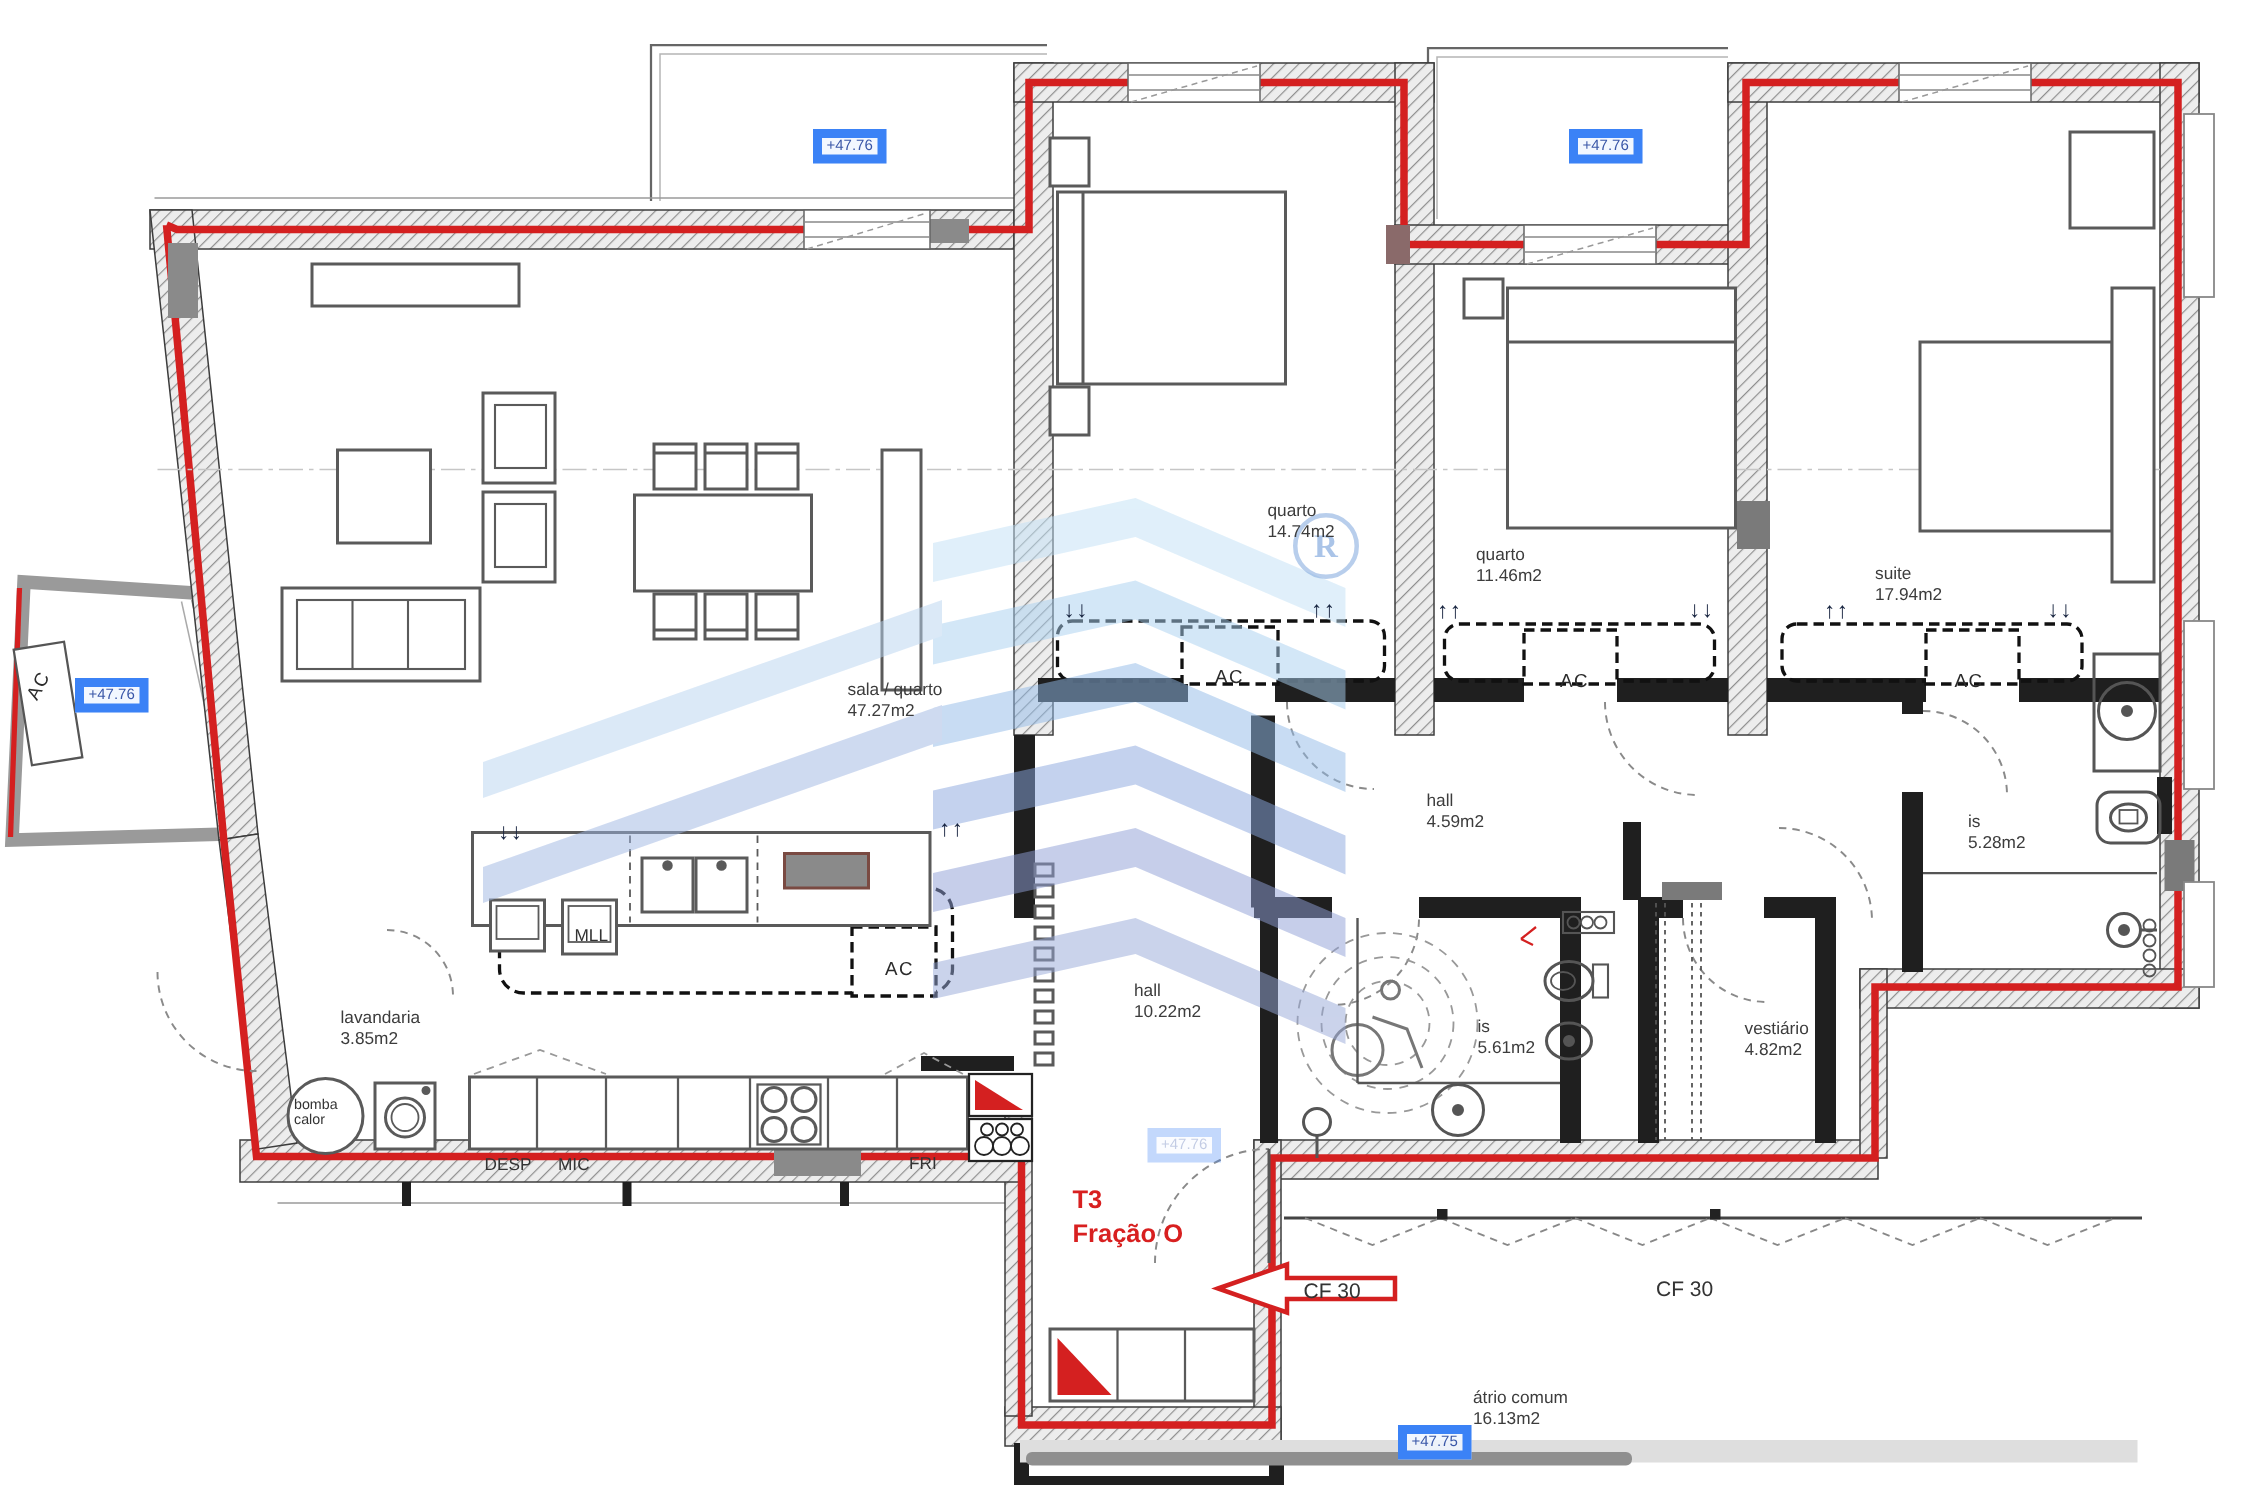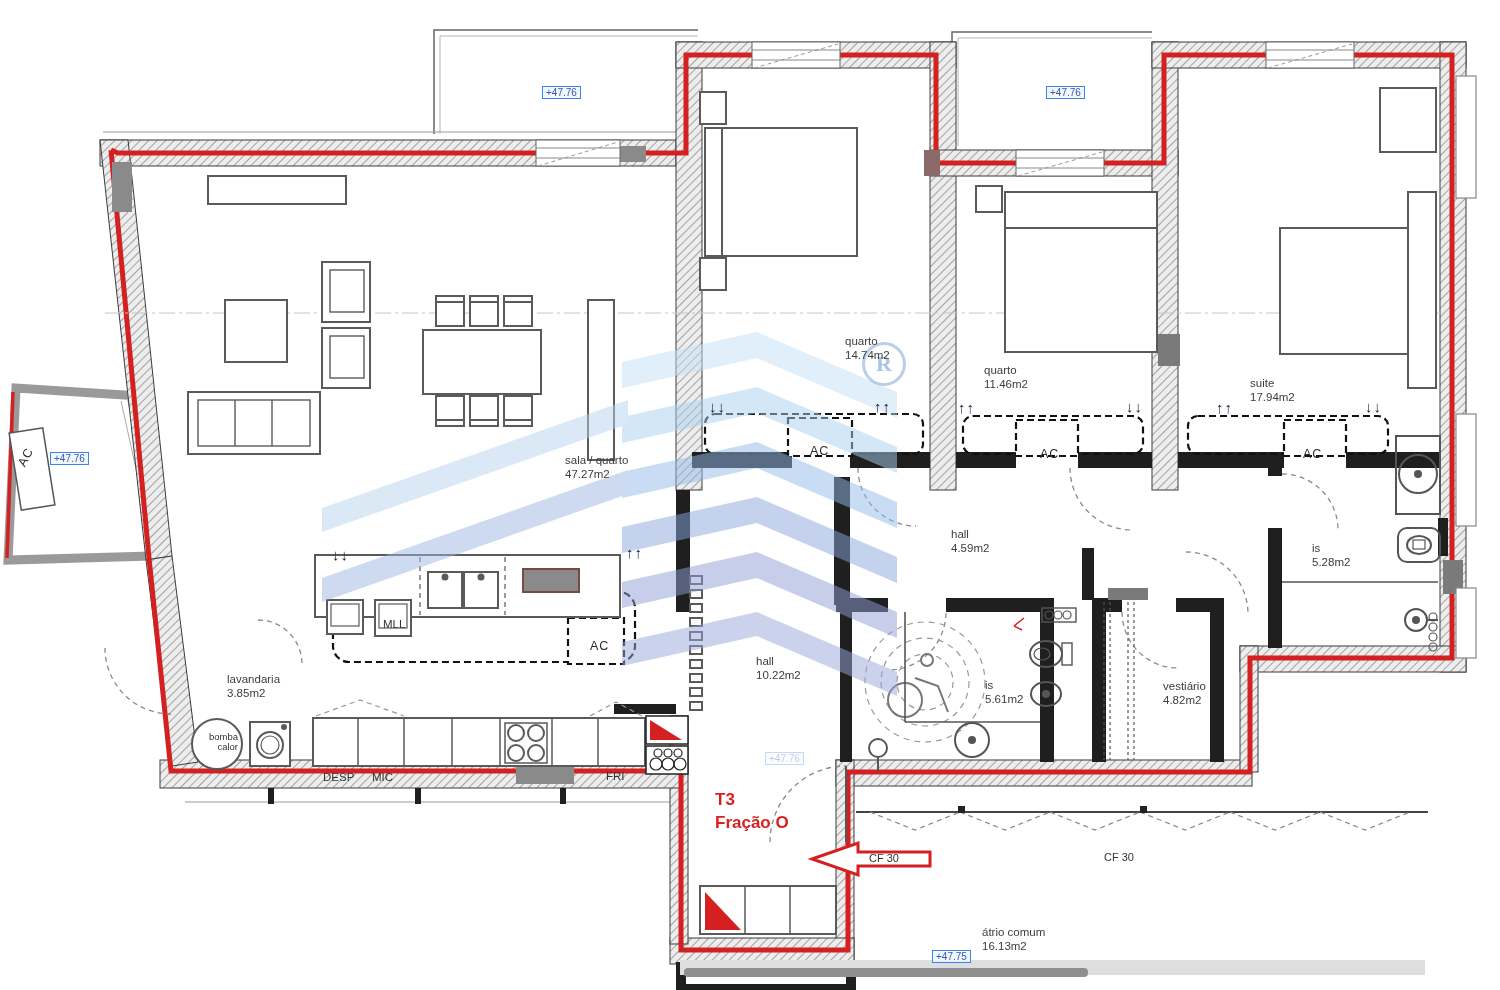"+47.76" .elev { border: 1px solid #3b82f6 -> 6px solid #3b82f6 }
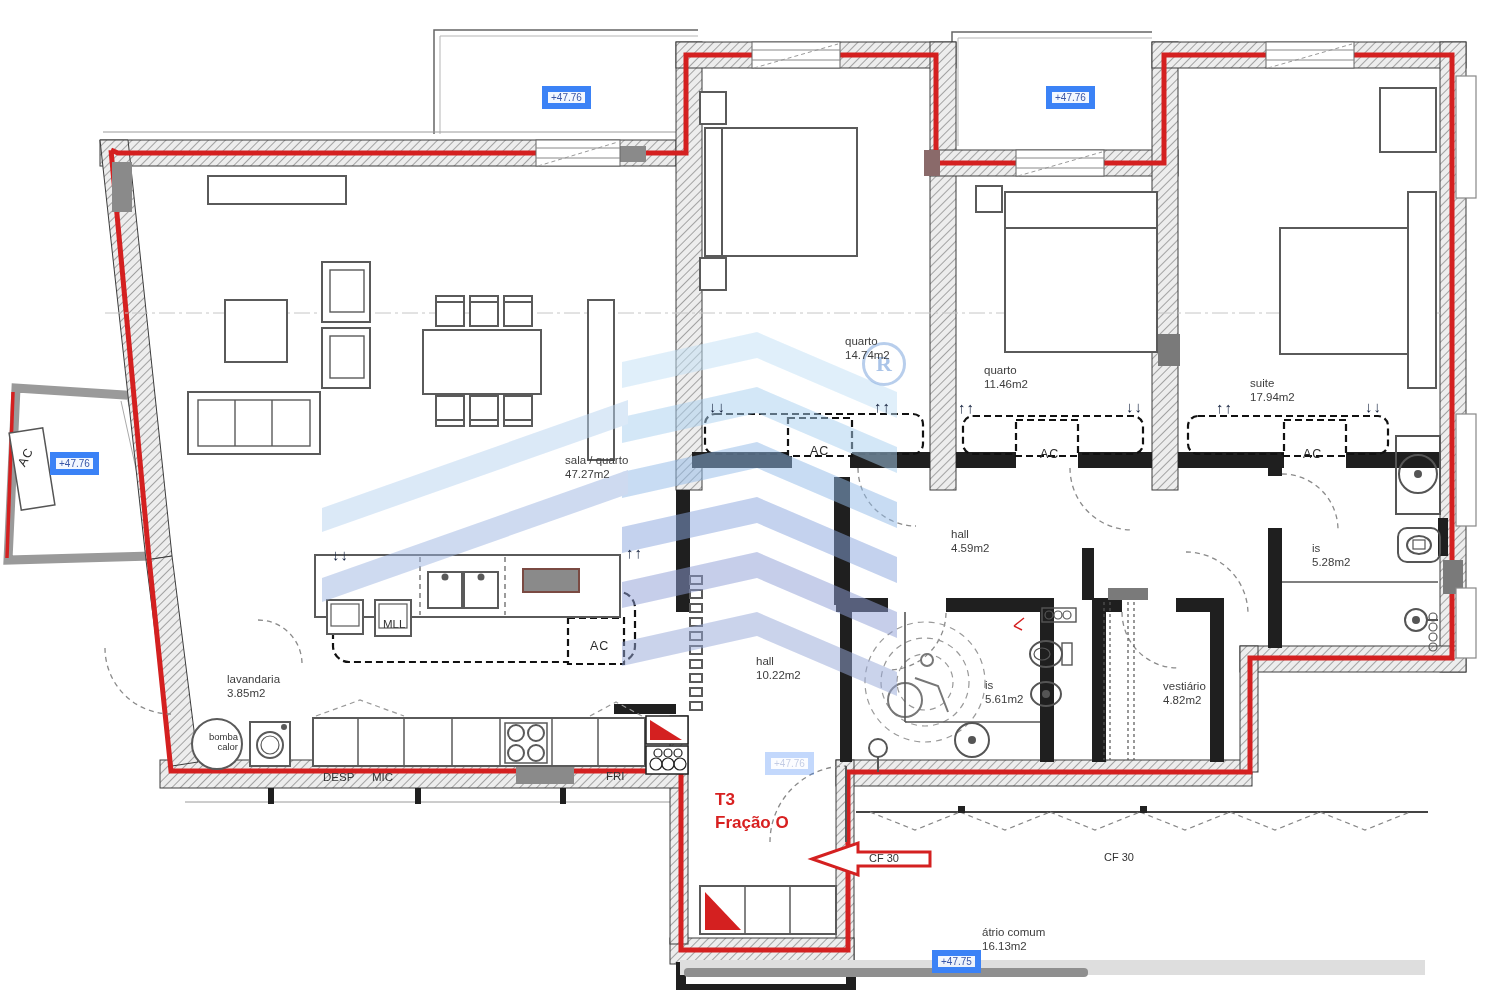"bomba" .eq-small { text-align: right -> left }
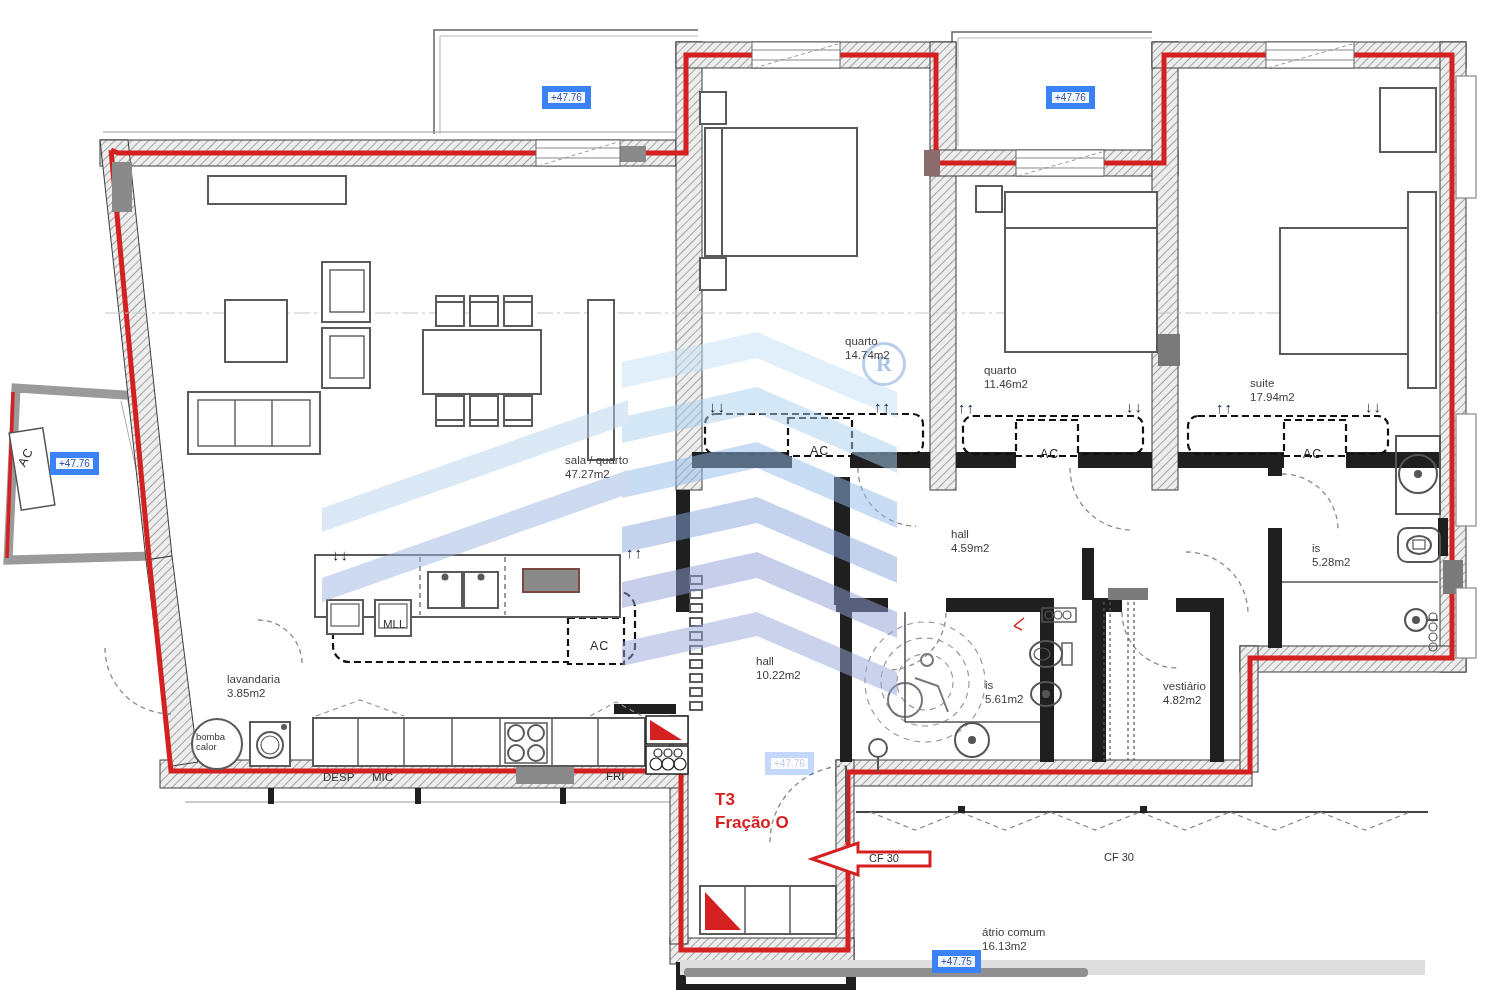"CF 30" .cf { font-size: 11px -> 14px }
